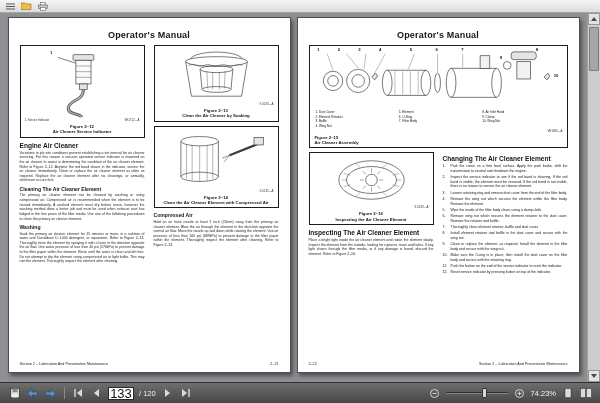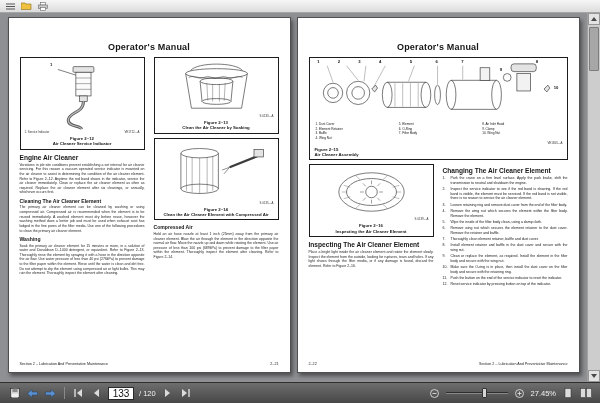"Operator's Manual" .page { padding: 24px 11px 16px -> 12px 11px 16px }
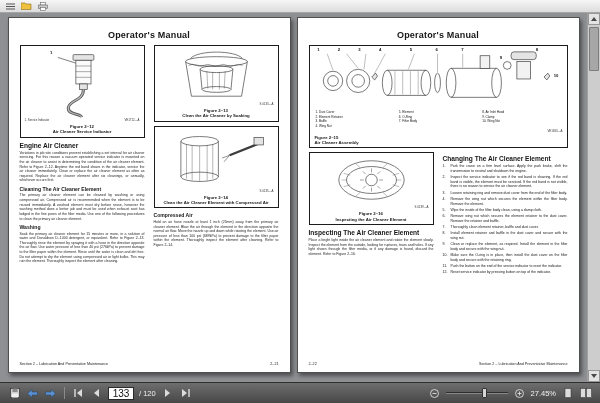"133" .page-input { font-size: 10px -> 13px }
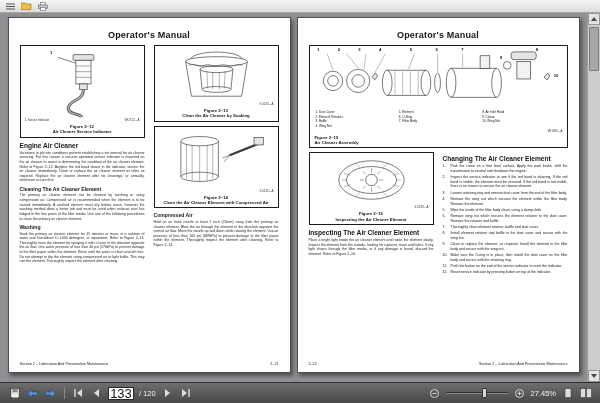"27.45%" span.sb-text { text: 27.45% -> 74.23% }
